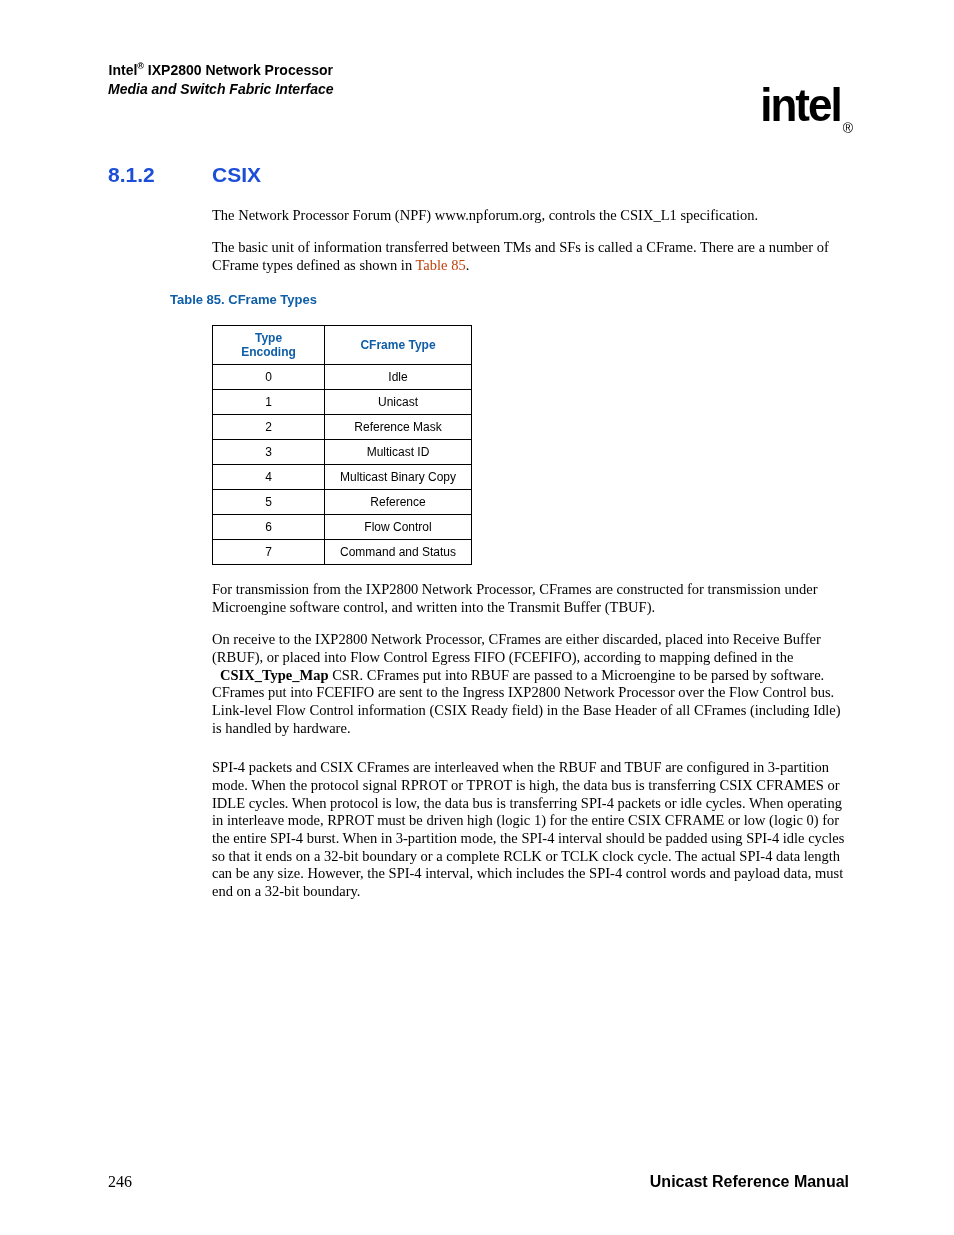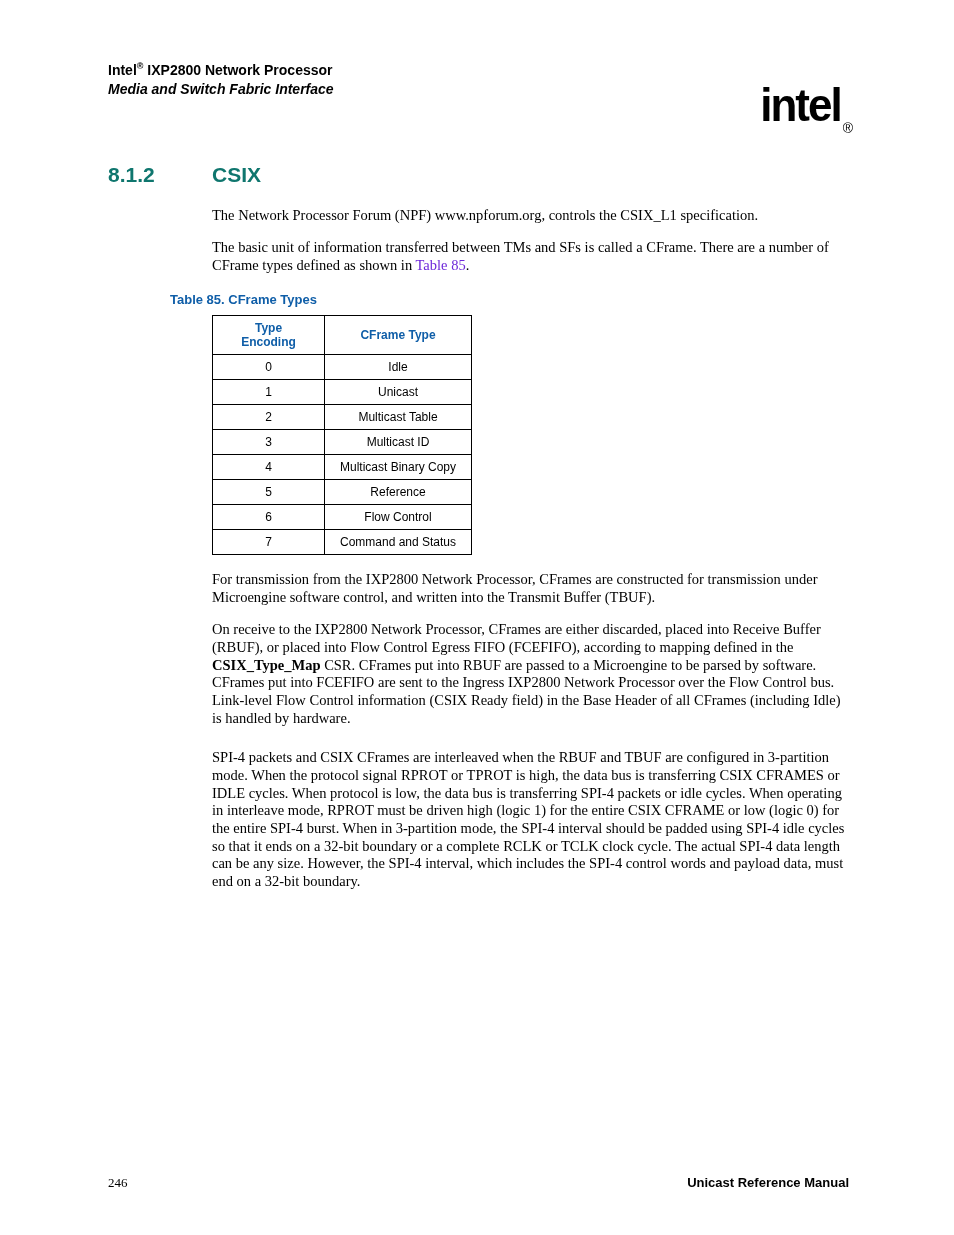"Intel® IXP2800 Network Processor" .header-text { text-align: none -> center }
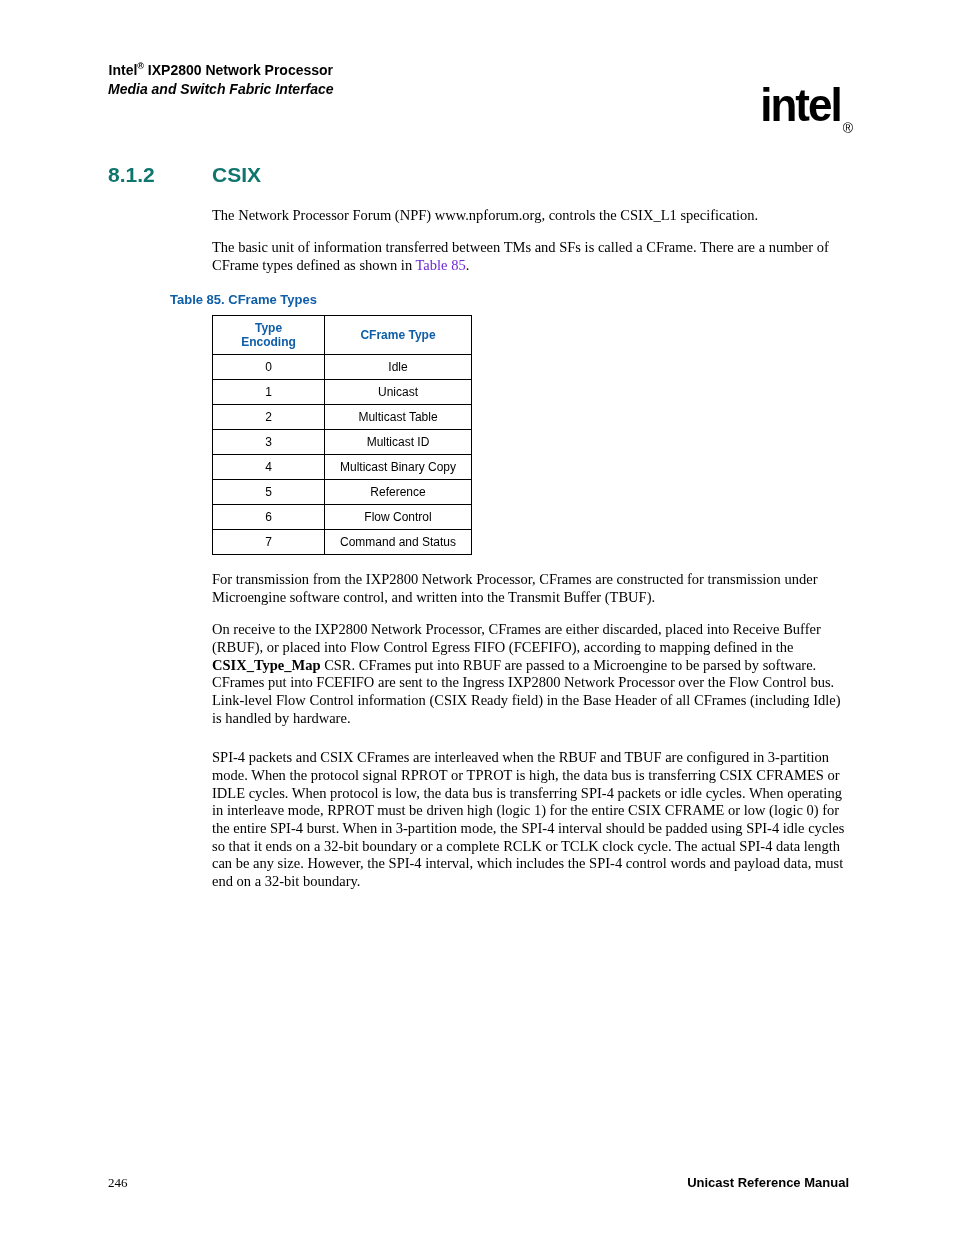"8.1.2 CSIX" .section-heading { color: #0f766e -> #1d4ed8 }
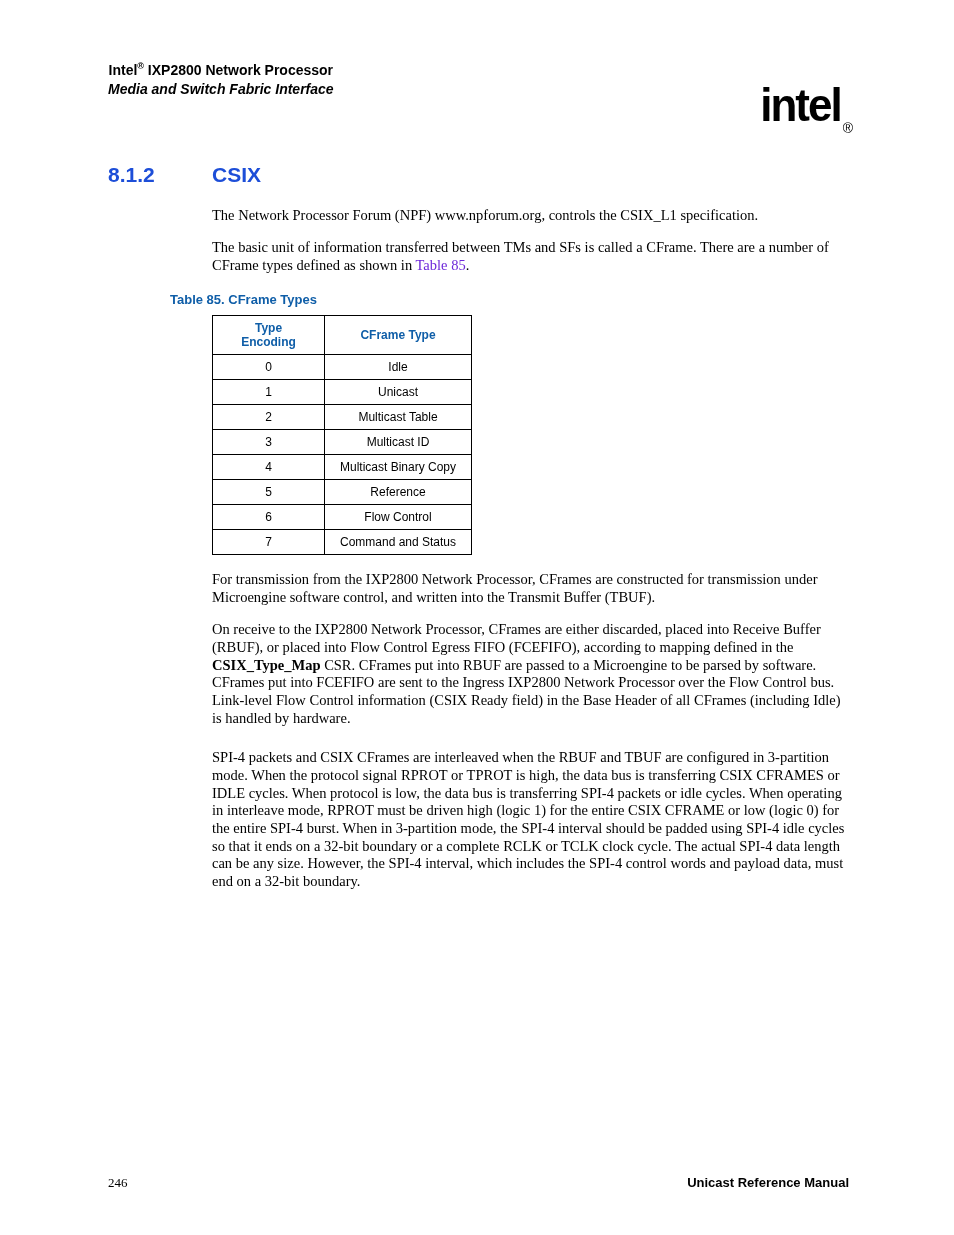"Table 85" .table-ref { color: #6d28d9 -> #c2410c }
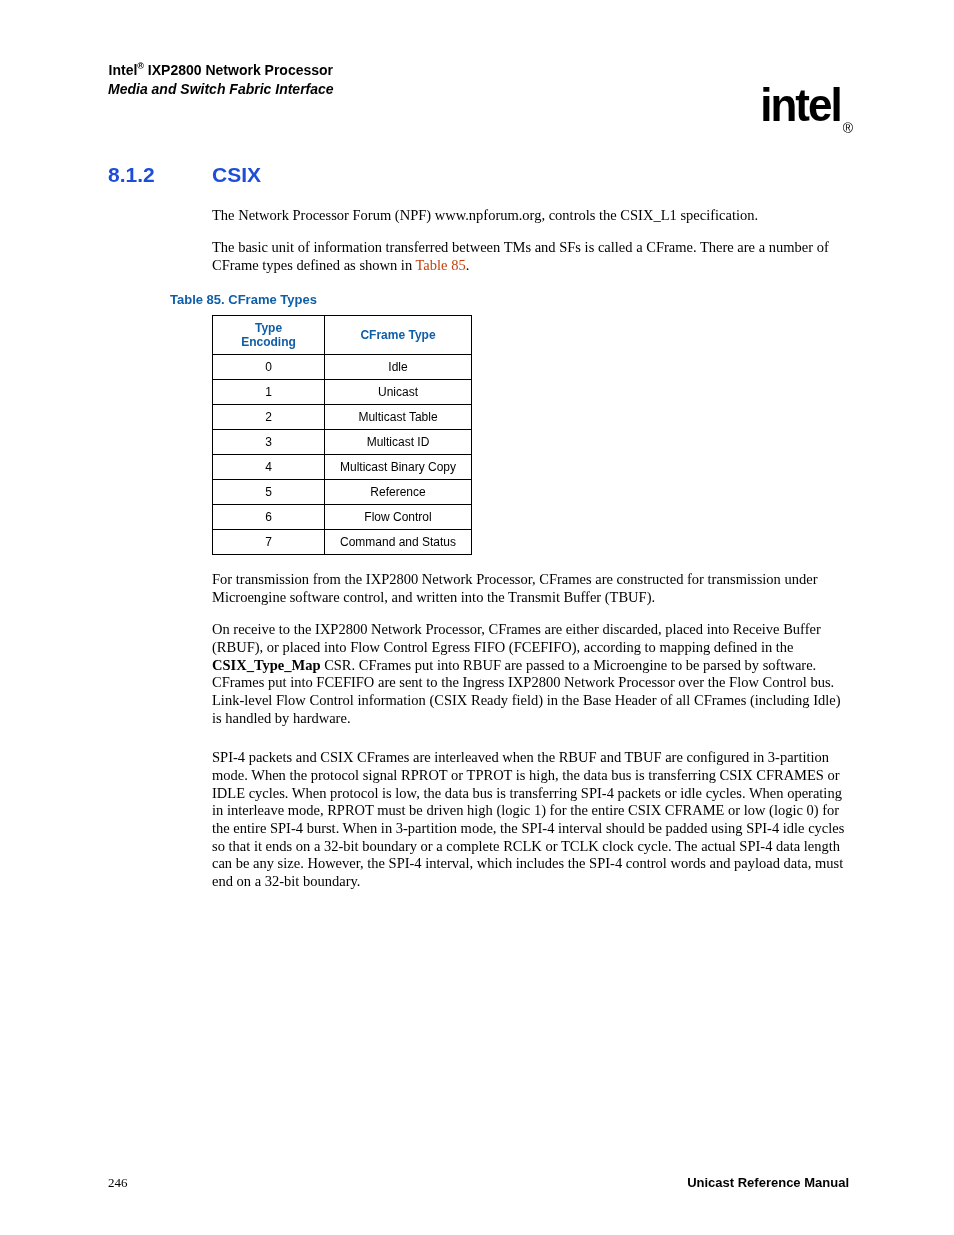"Table 85. CFrame Types" .table-caption { margin-bottom: 8px -> 18px }
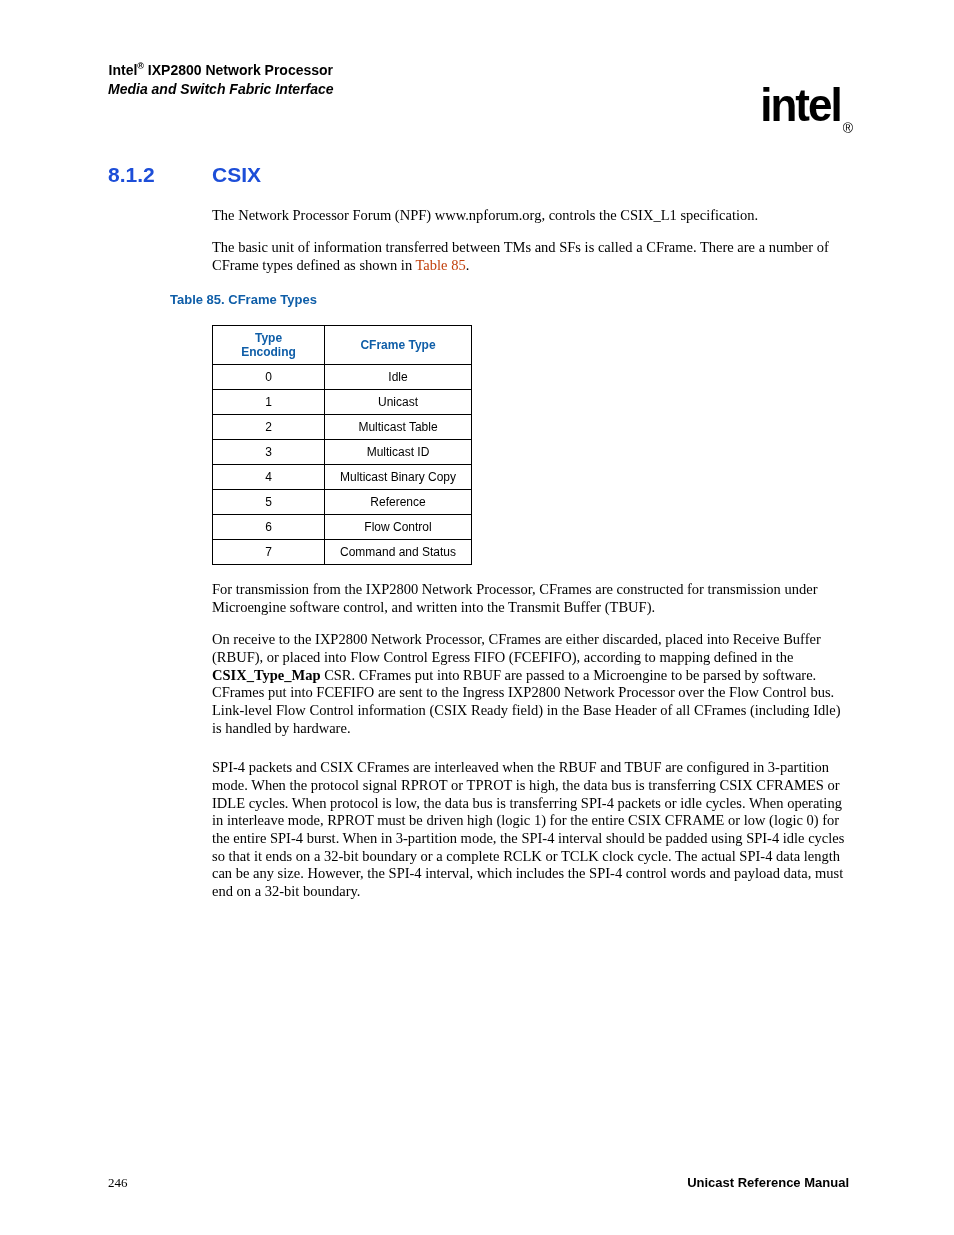"Multicast Table" td.type { text: Multicast Table -> Reference Mask }
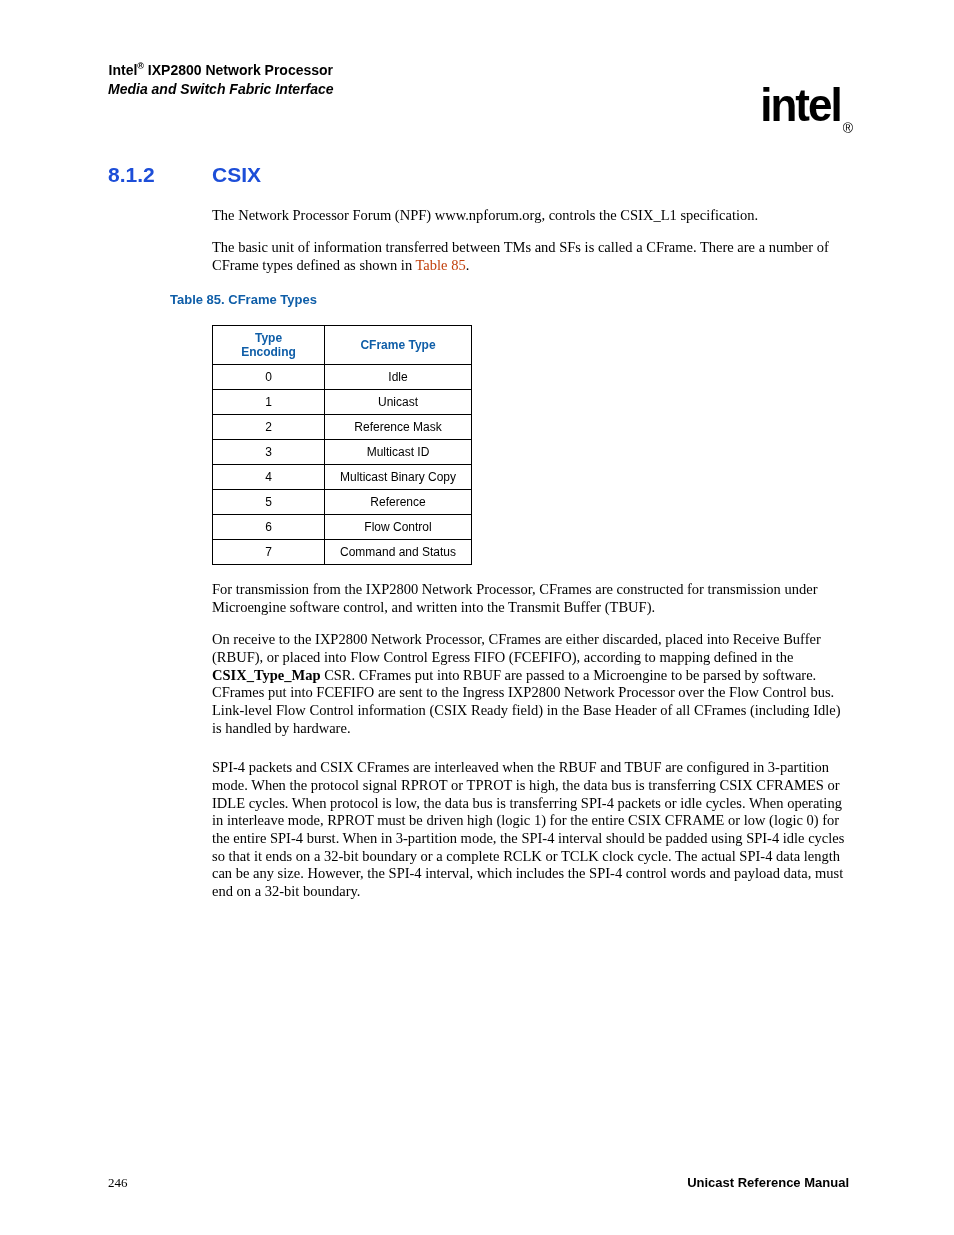"CSIX_Type_Map" b.csr { margin-left: none -> 8px }
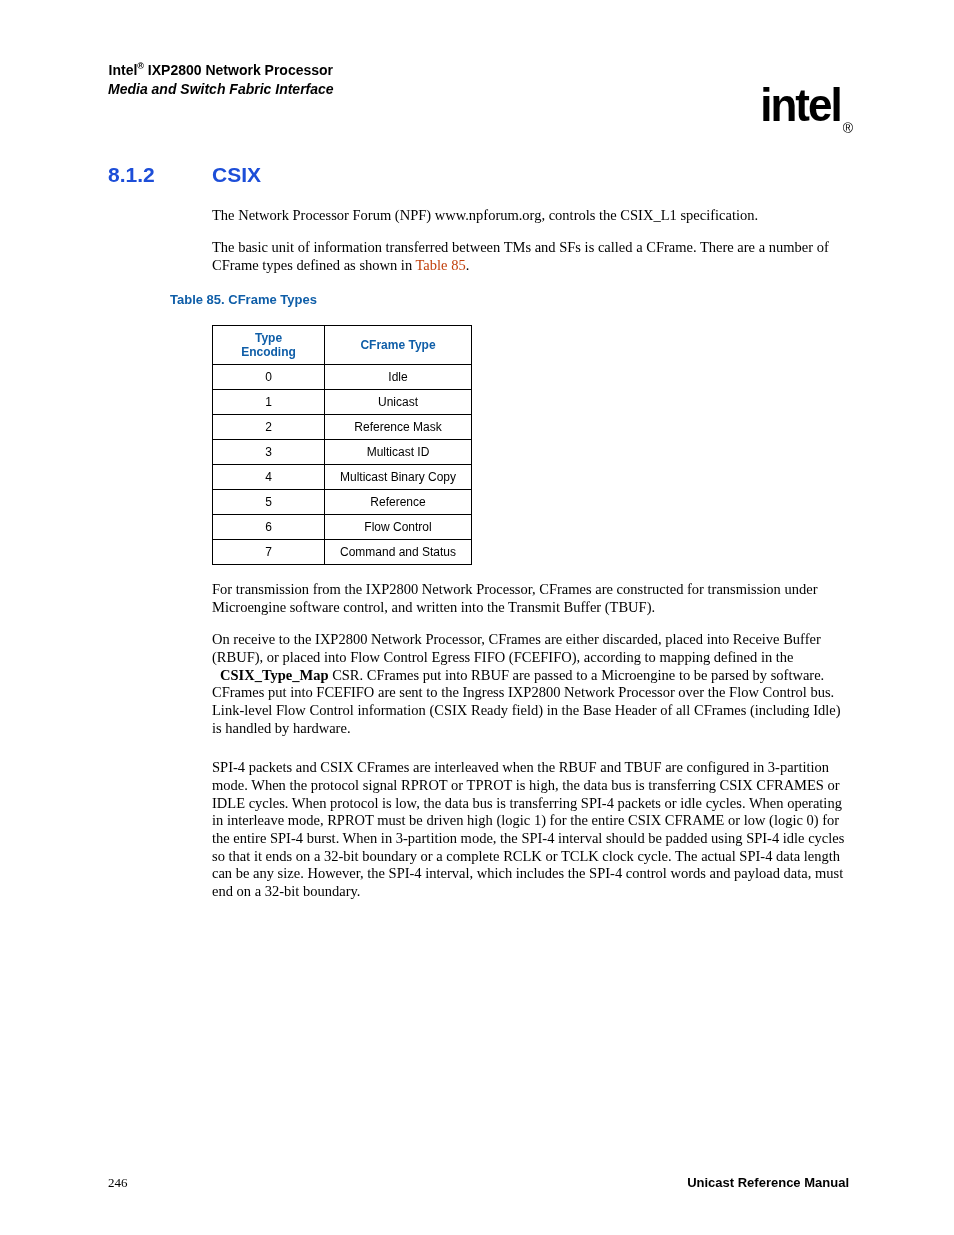"246" .footer { font-size: 13px -> 16px }
